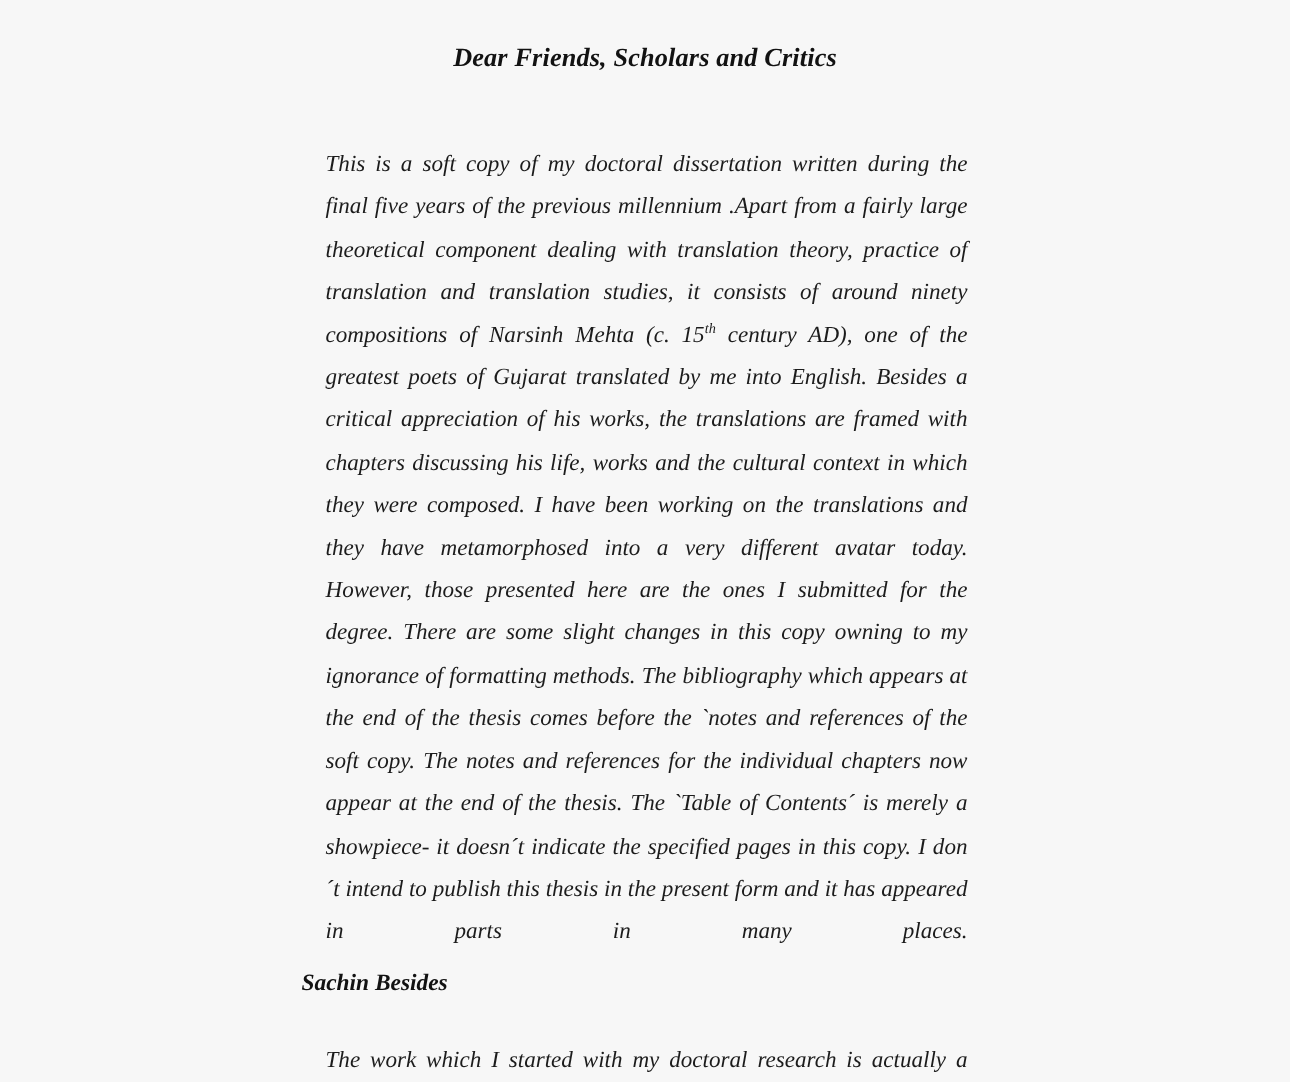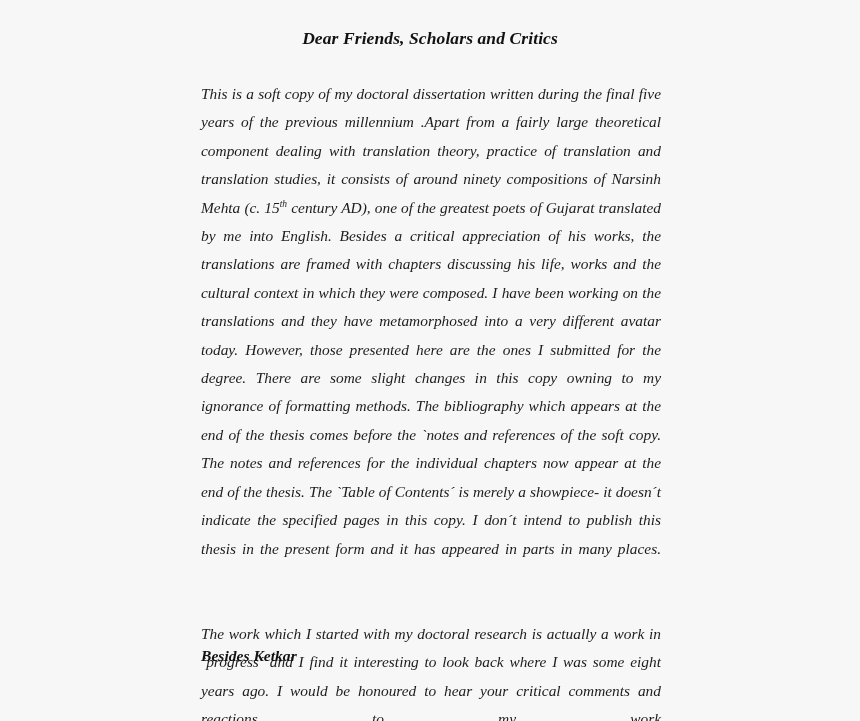"This is a soft copy" .para { margin: 0 -> 16px }
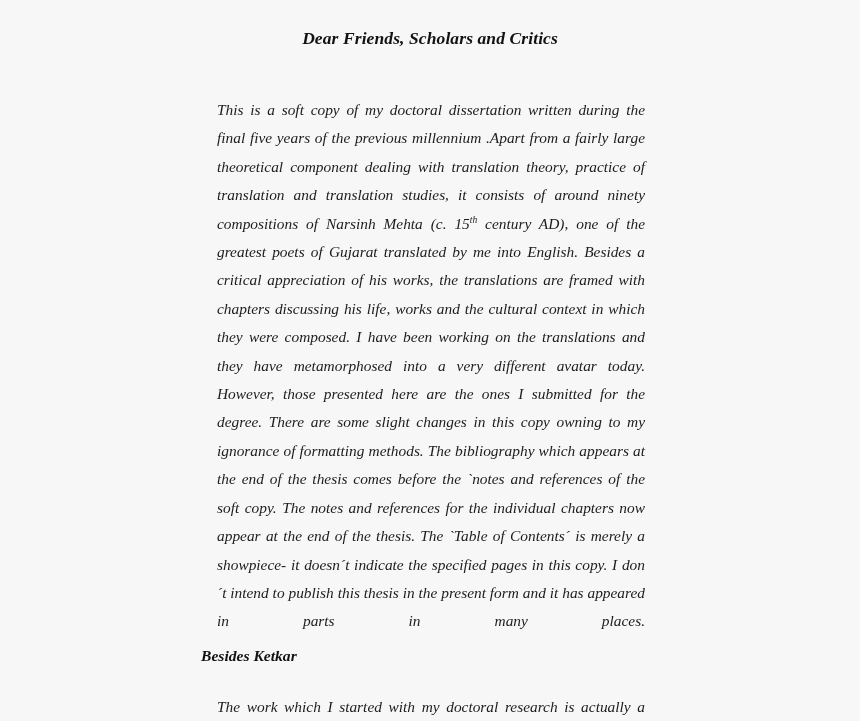"Besides Ketkar" div.sig-line { text: Besides Ketkar -> Sachin Besides }
